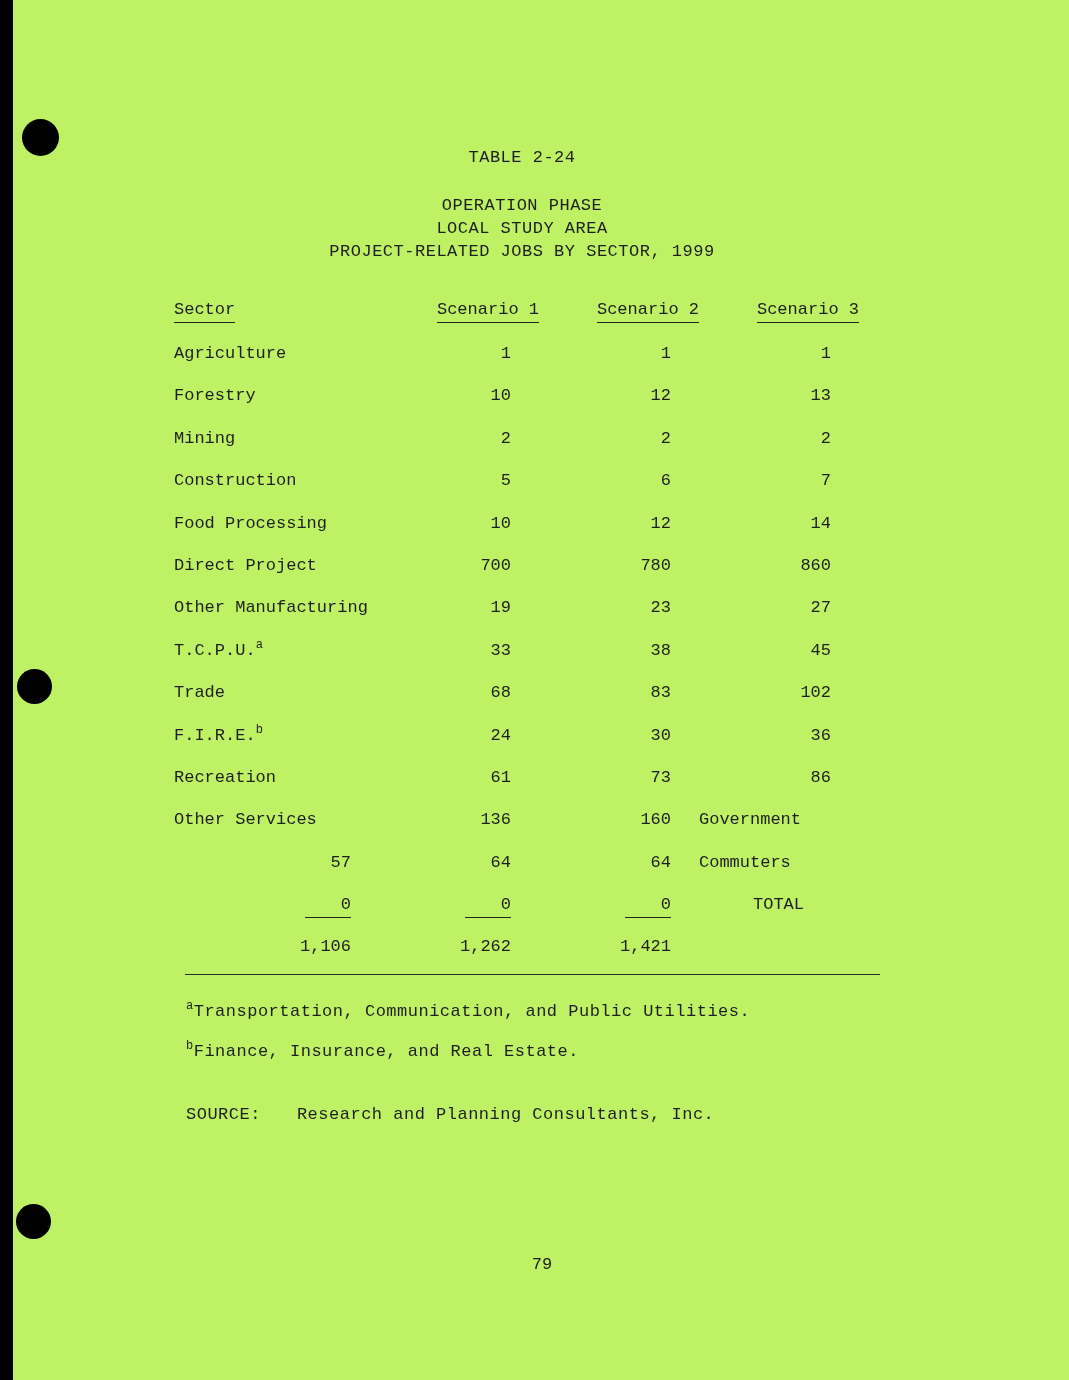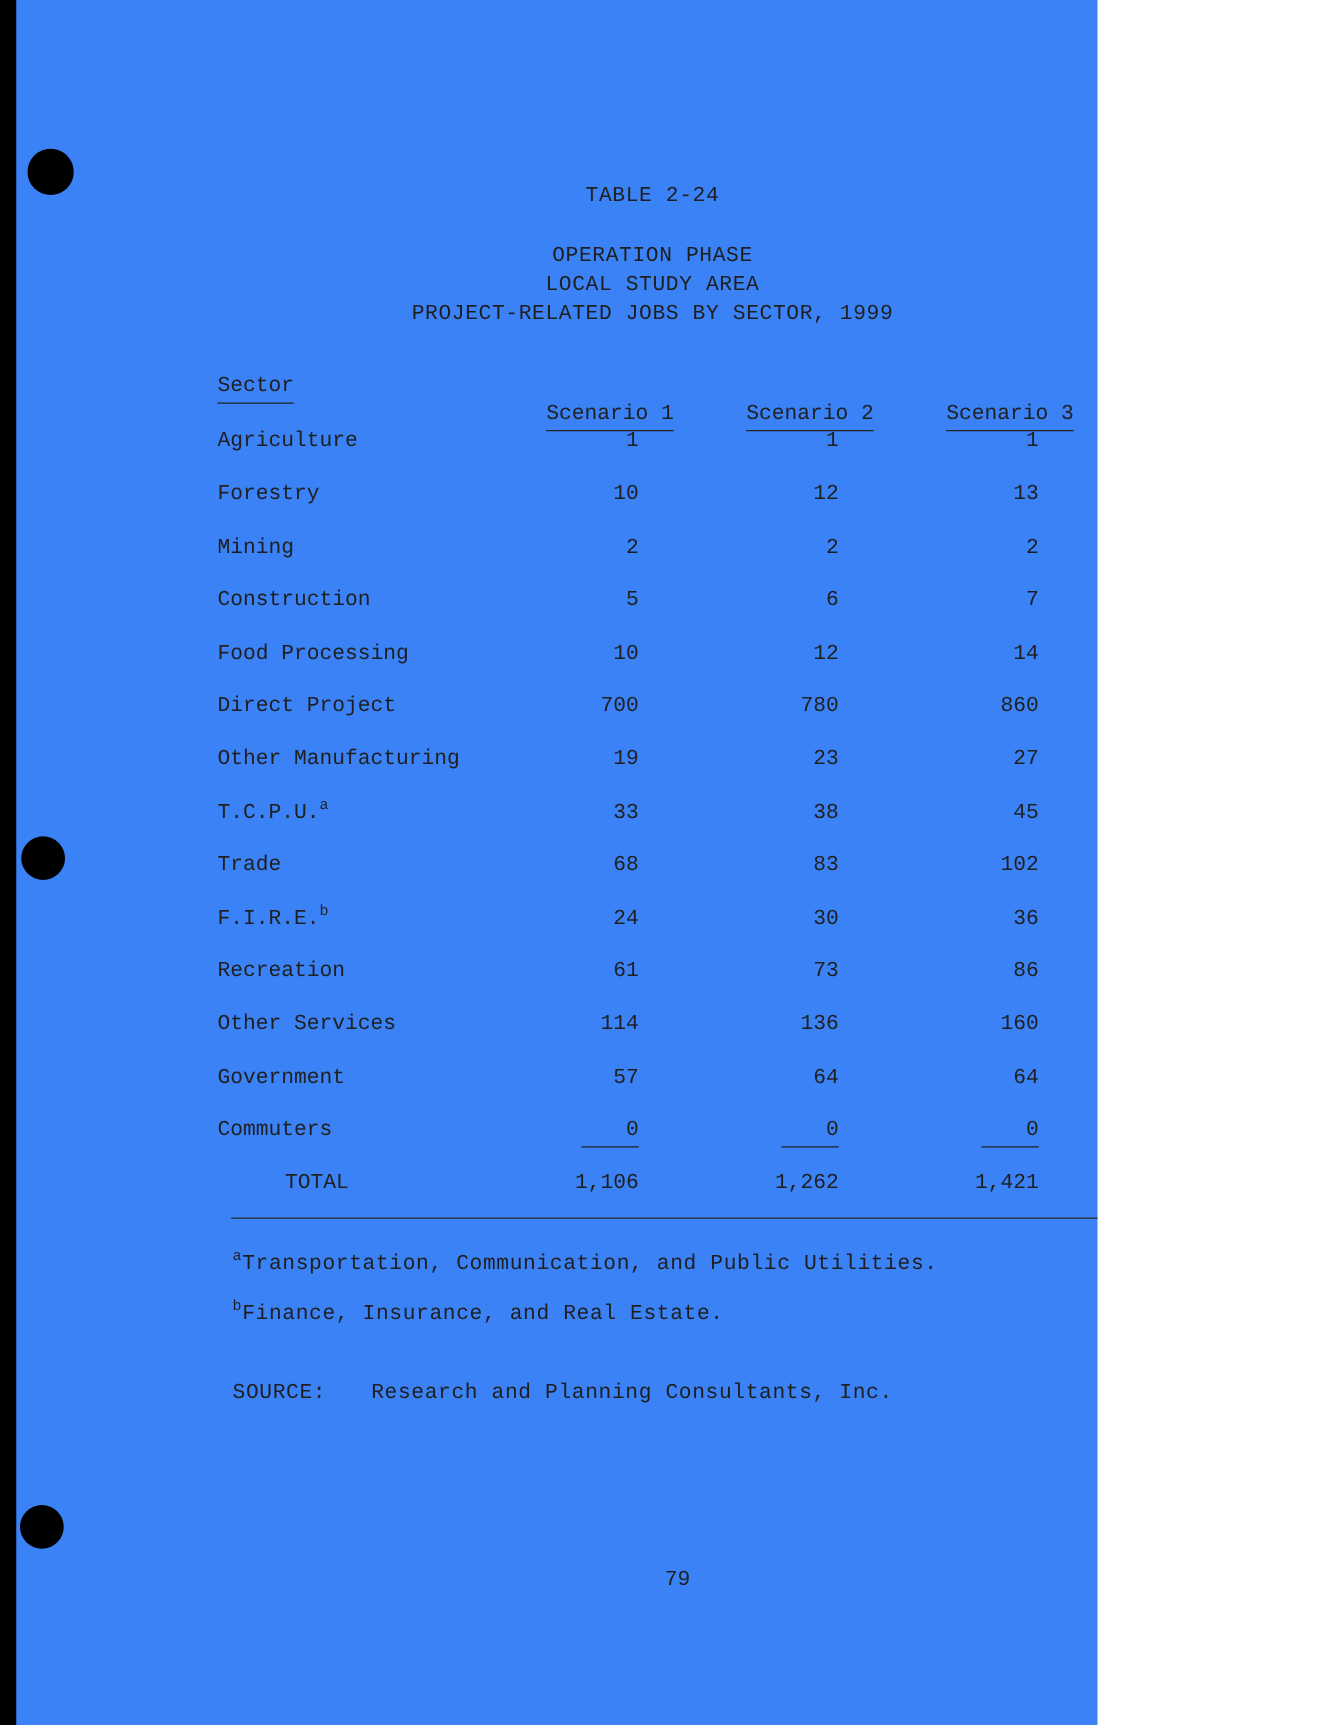"TABLE 2-24" .page { background: #3b82f6 -> #bef264; width: 878px -> 1069px }
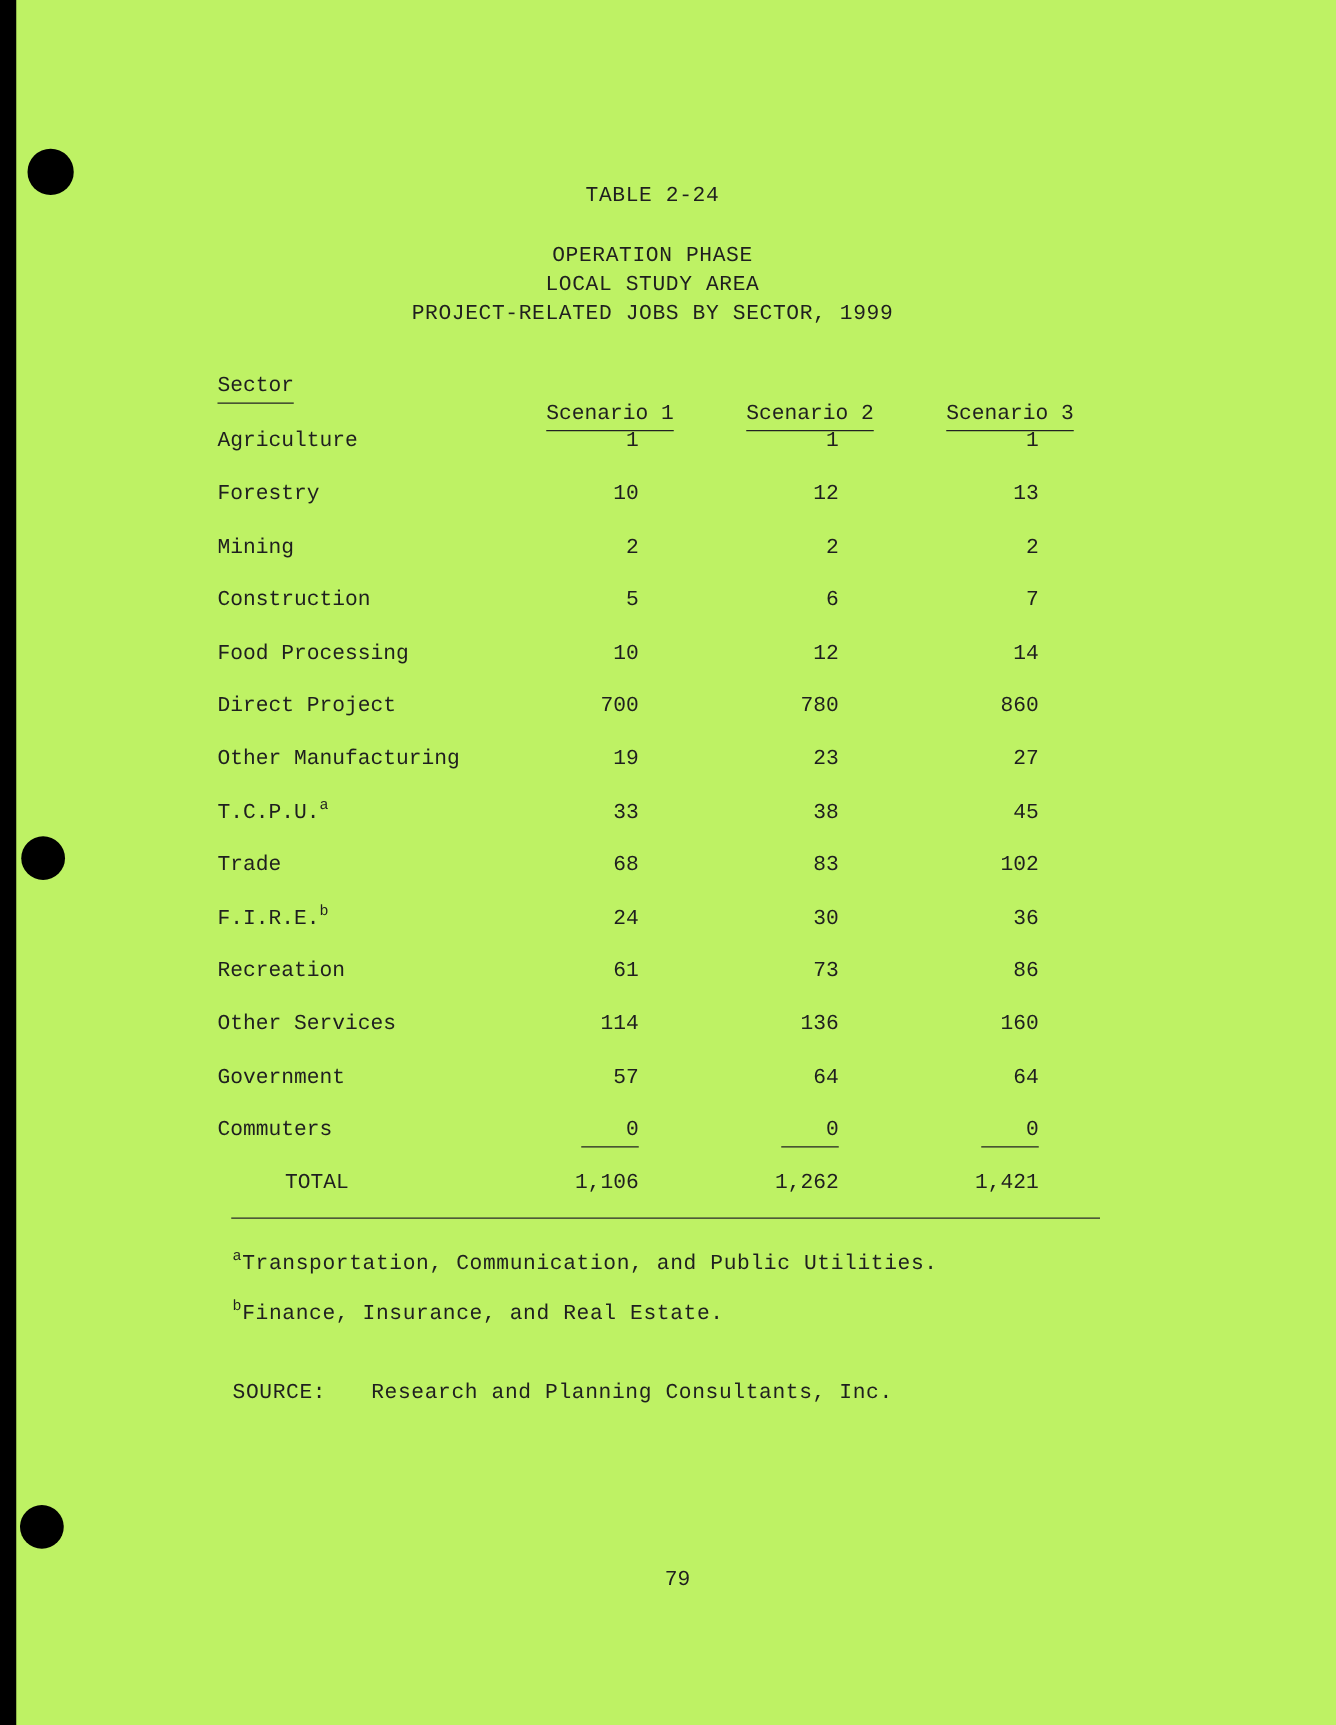"Scenario 1" .hdr.num { margin-top: 22px -> none }
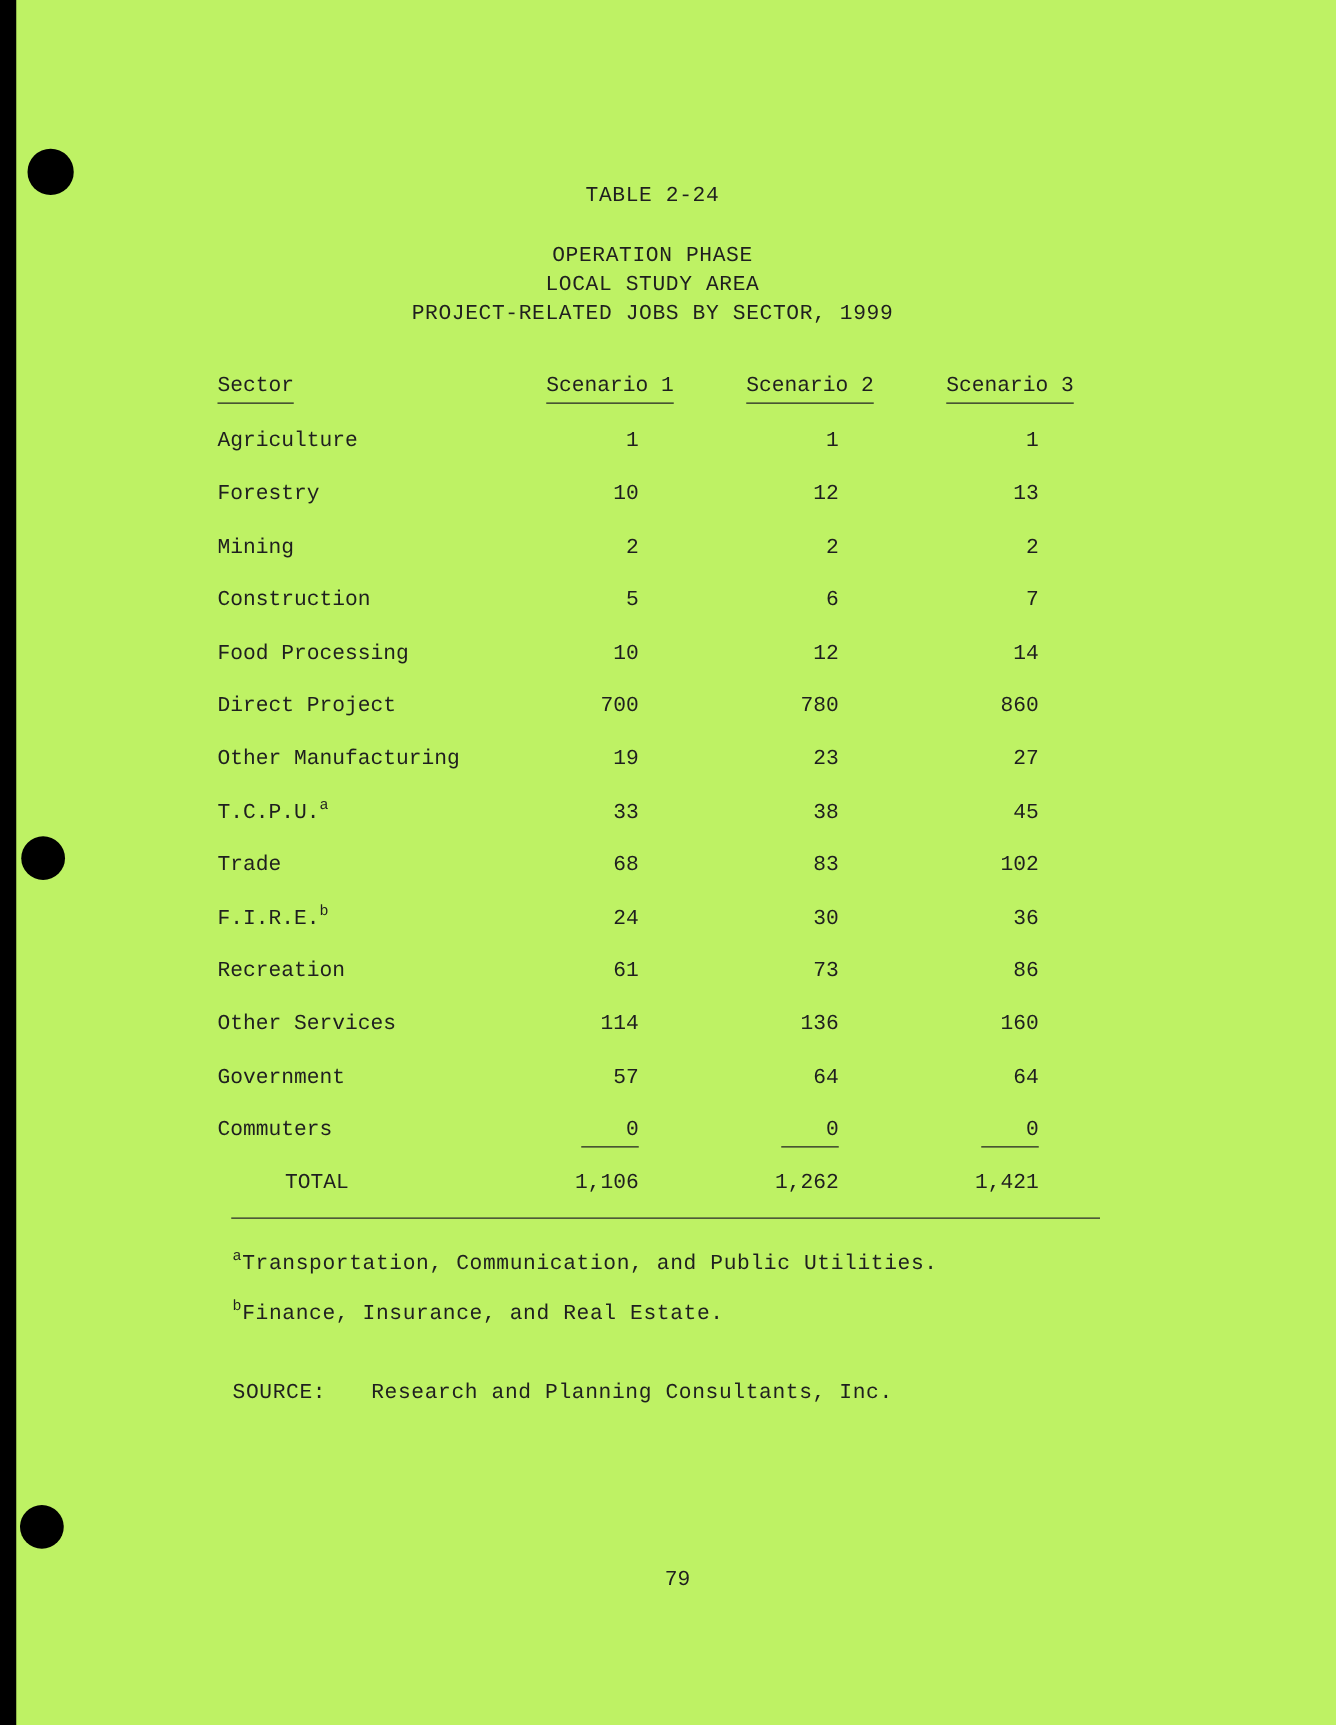"114" div.cell { html: <div><span>114</span></div> -> none }
